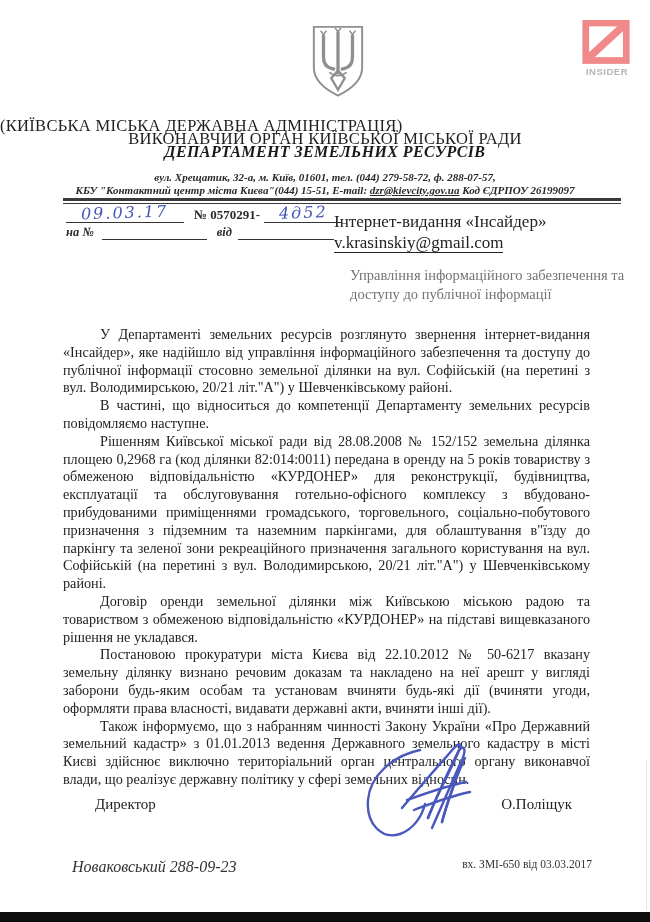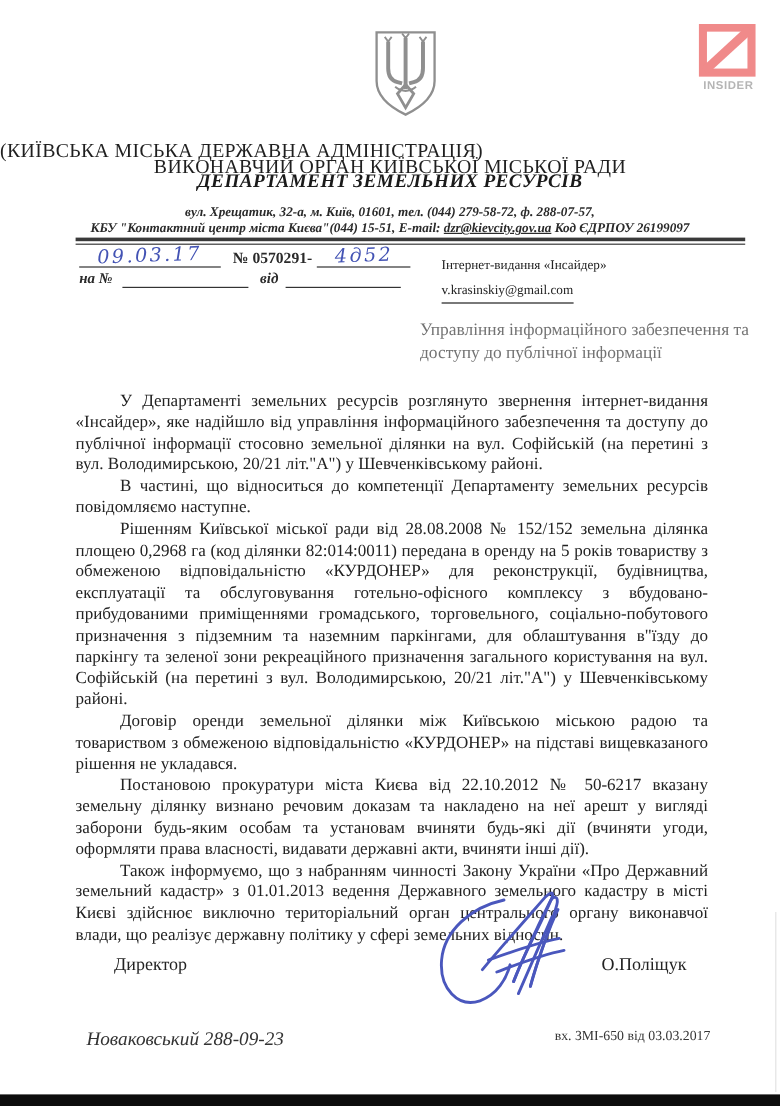"Інтернет-видання «Інсайдер»" .recipient { font-size: 11px -> 17px; left: 368px -> 334px }
